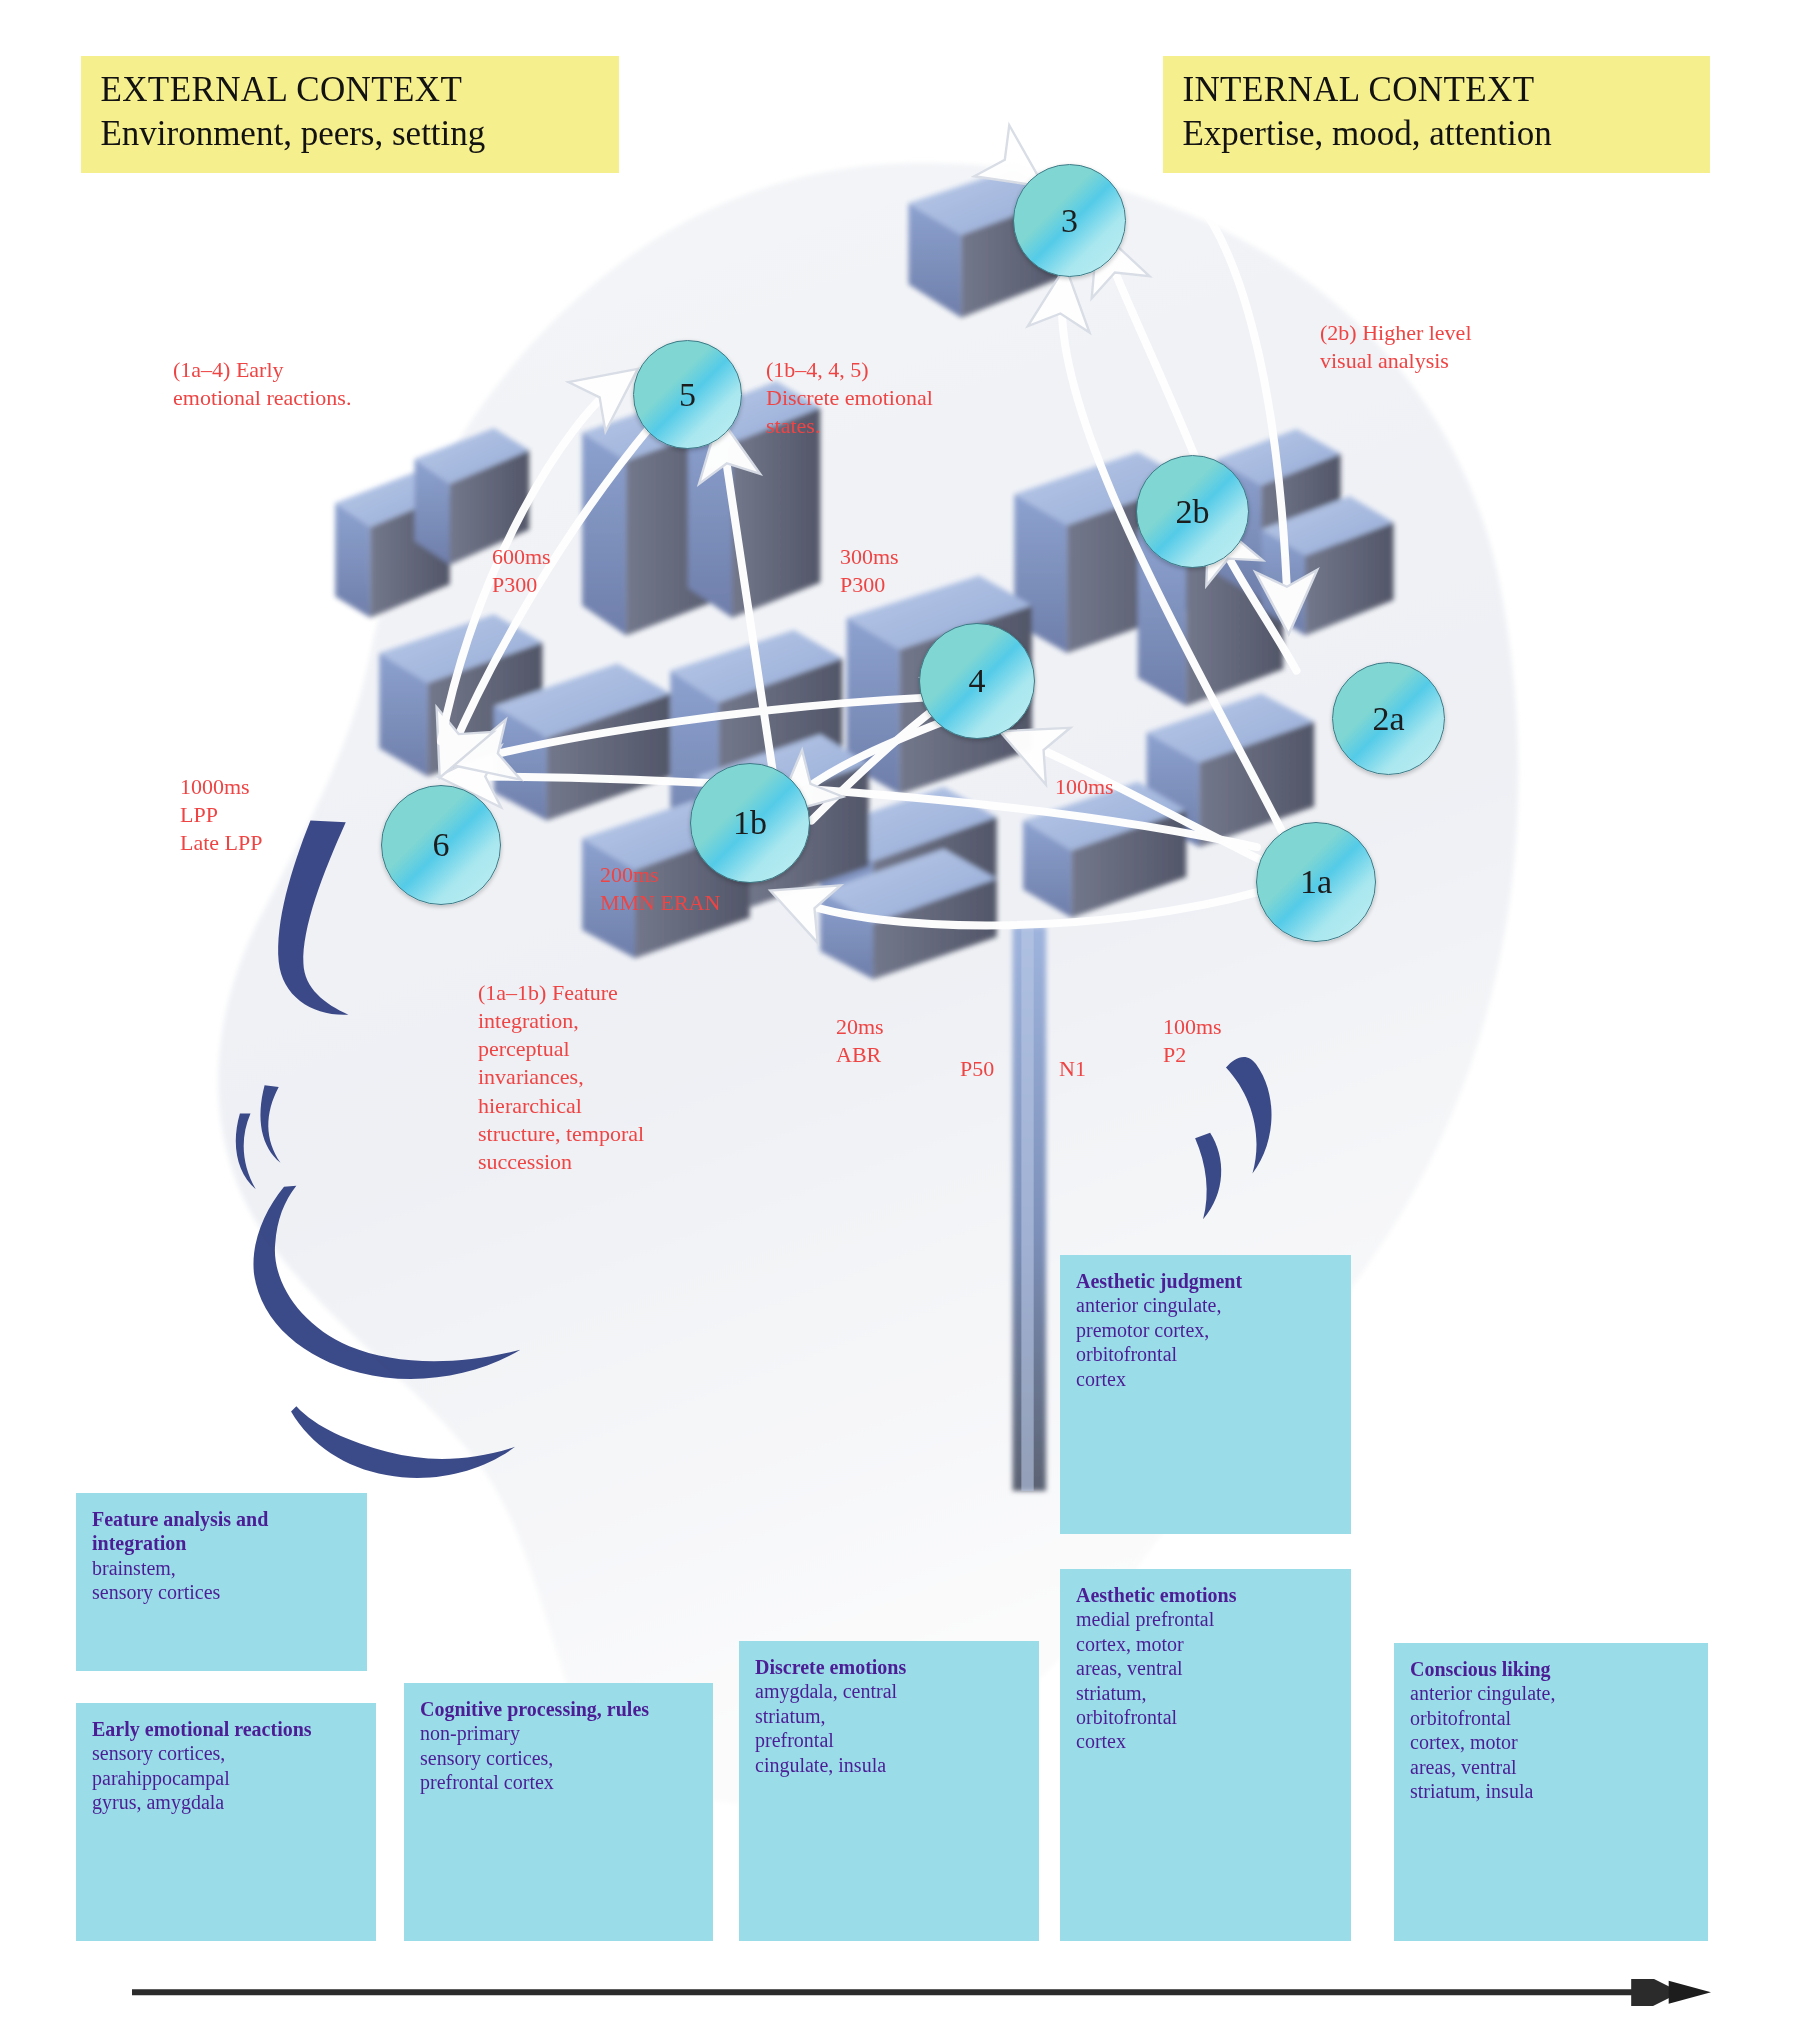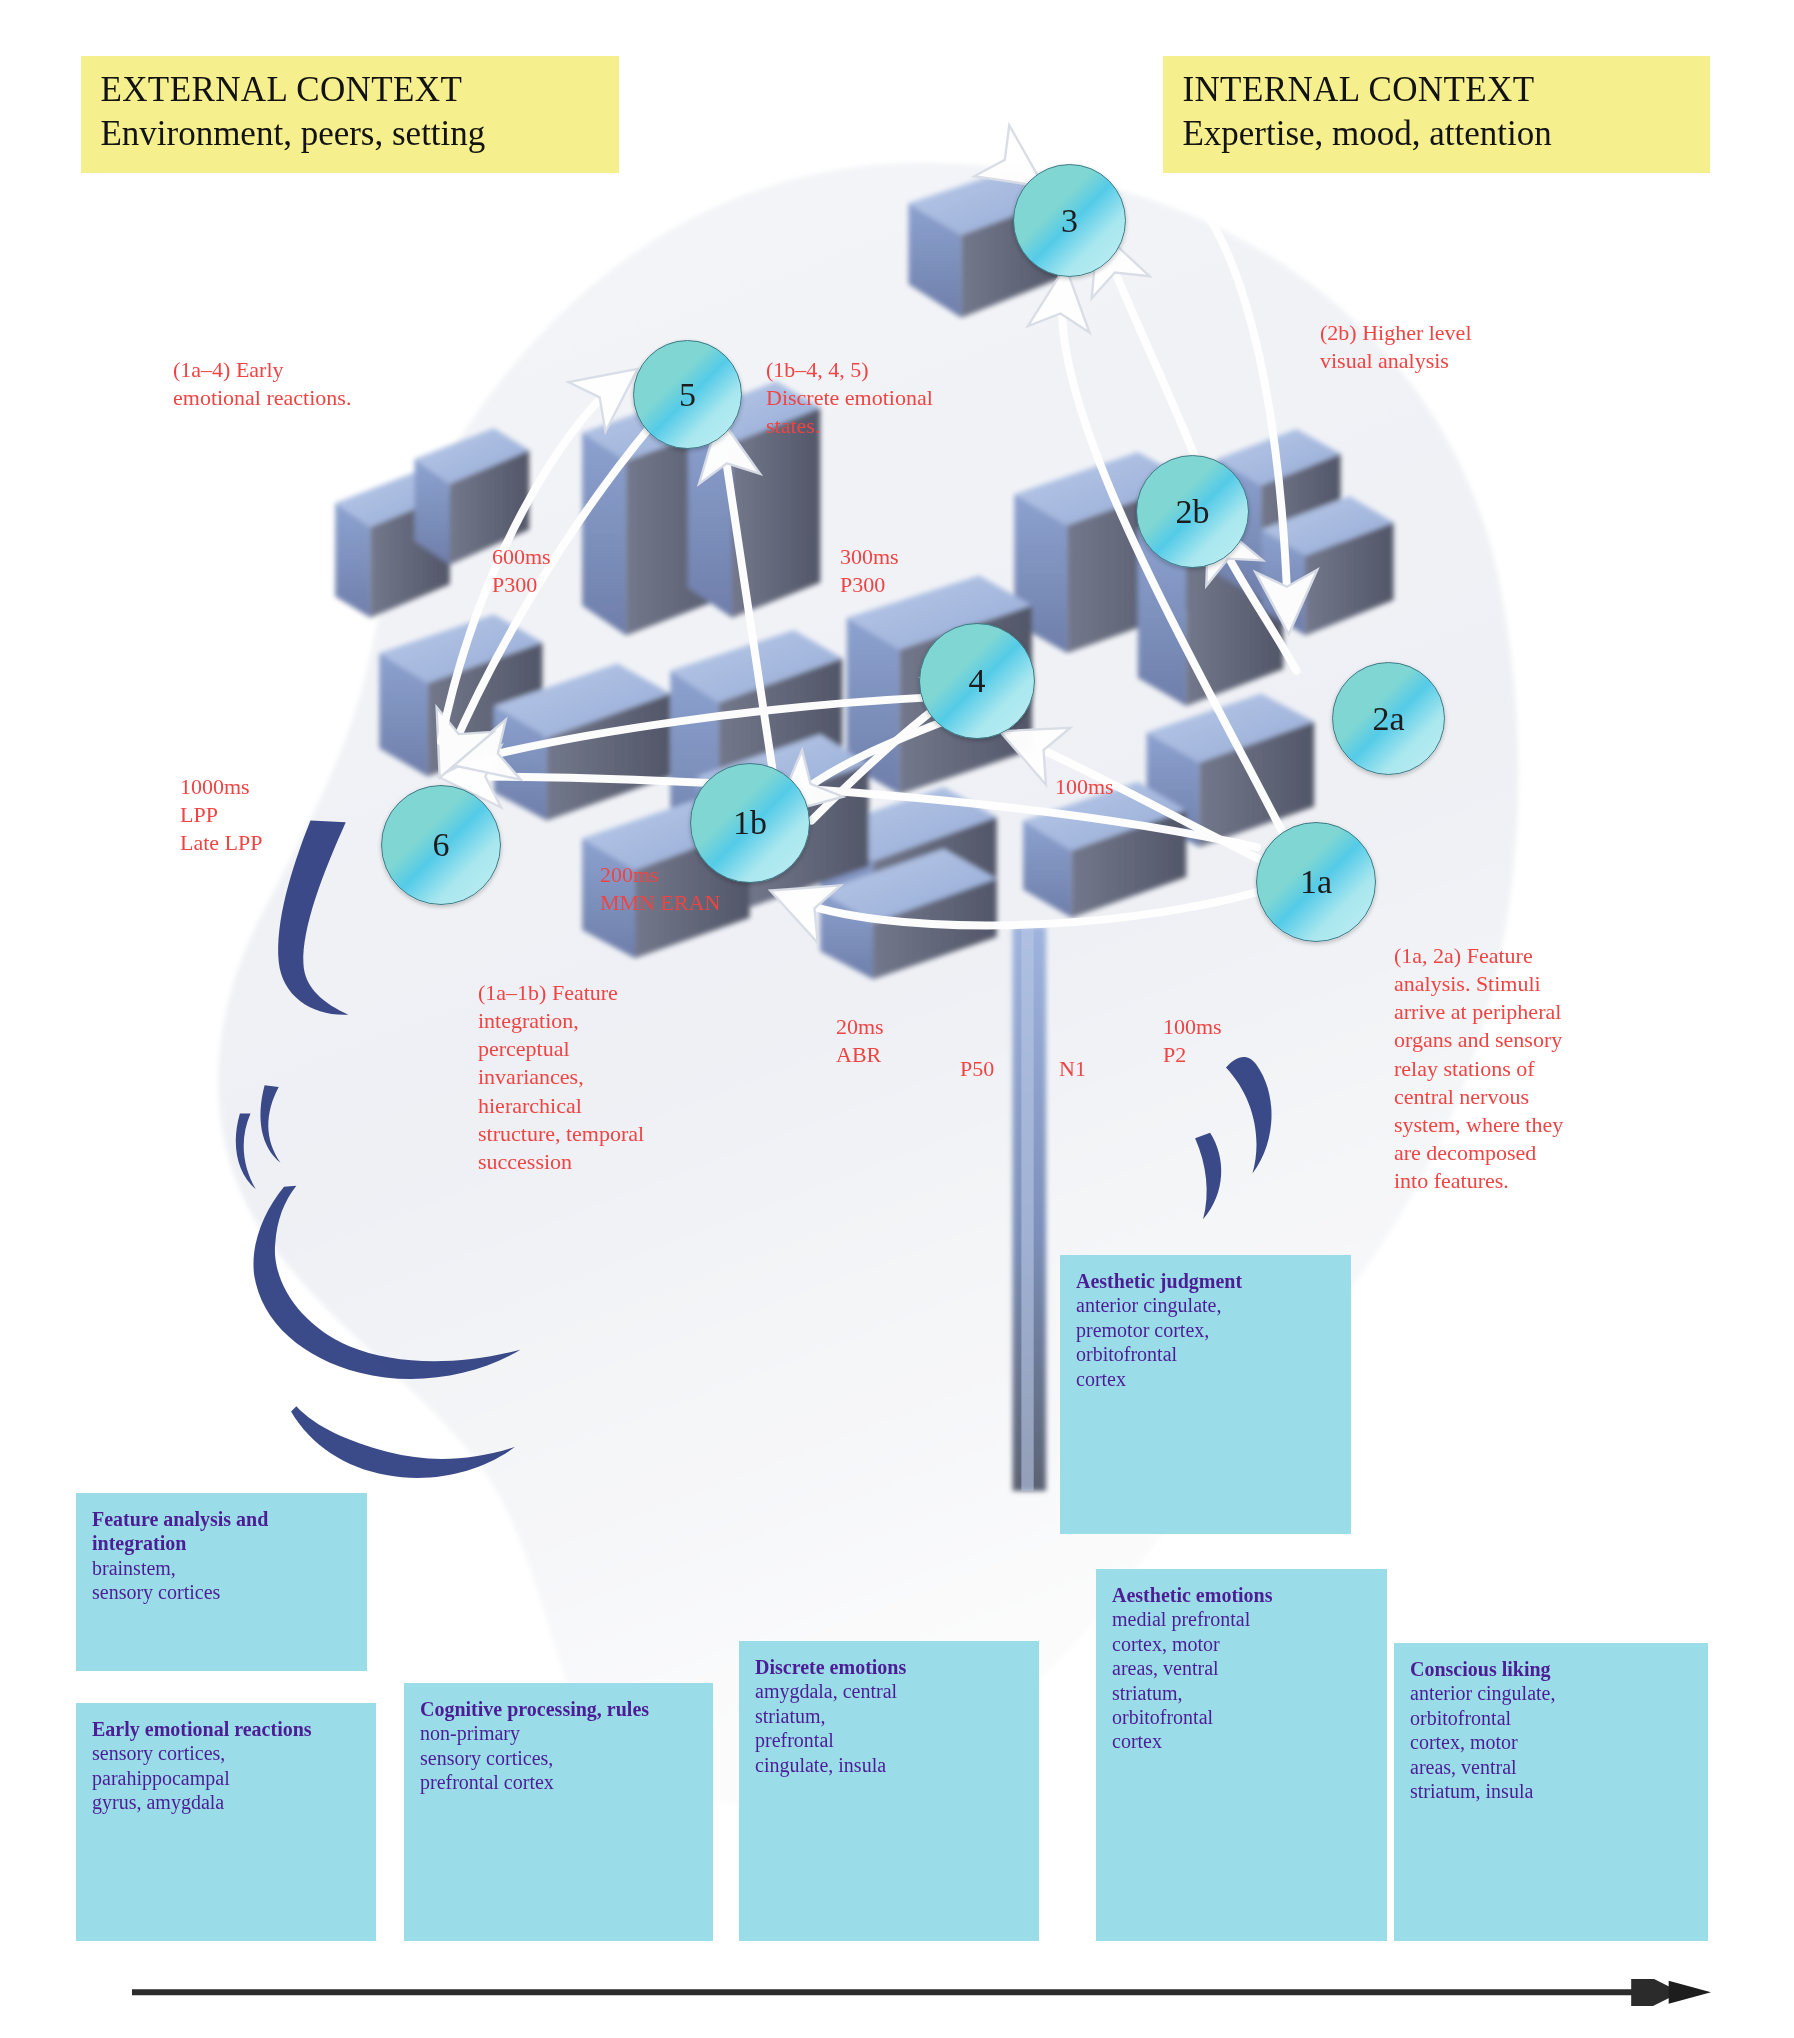"(1a, 2a) Feature" div.tlabel { html: <div>(1a, 2a) Feature analysis. Stimuli arrive at peripheral organs and sensory relay stations of central nervous system, where they are decomposed into features.</div> -> none }
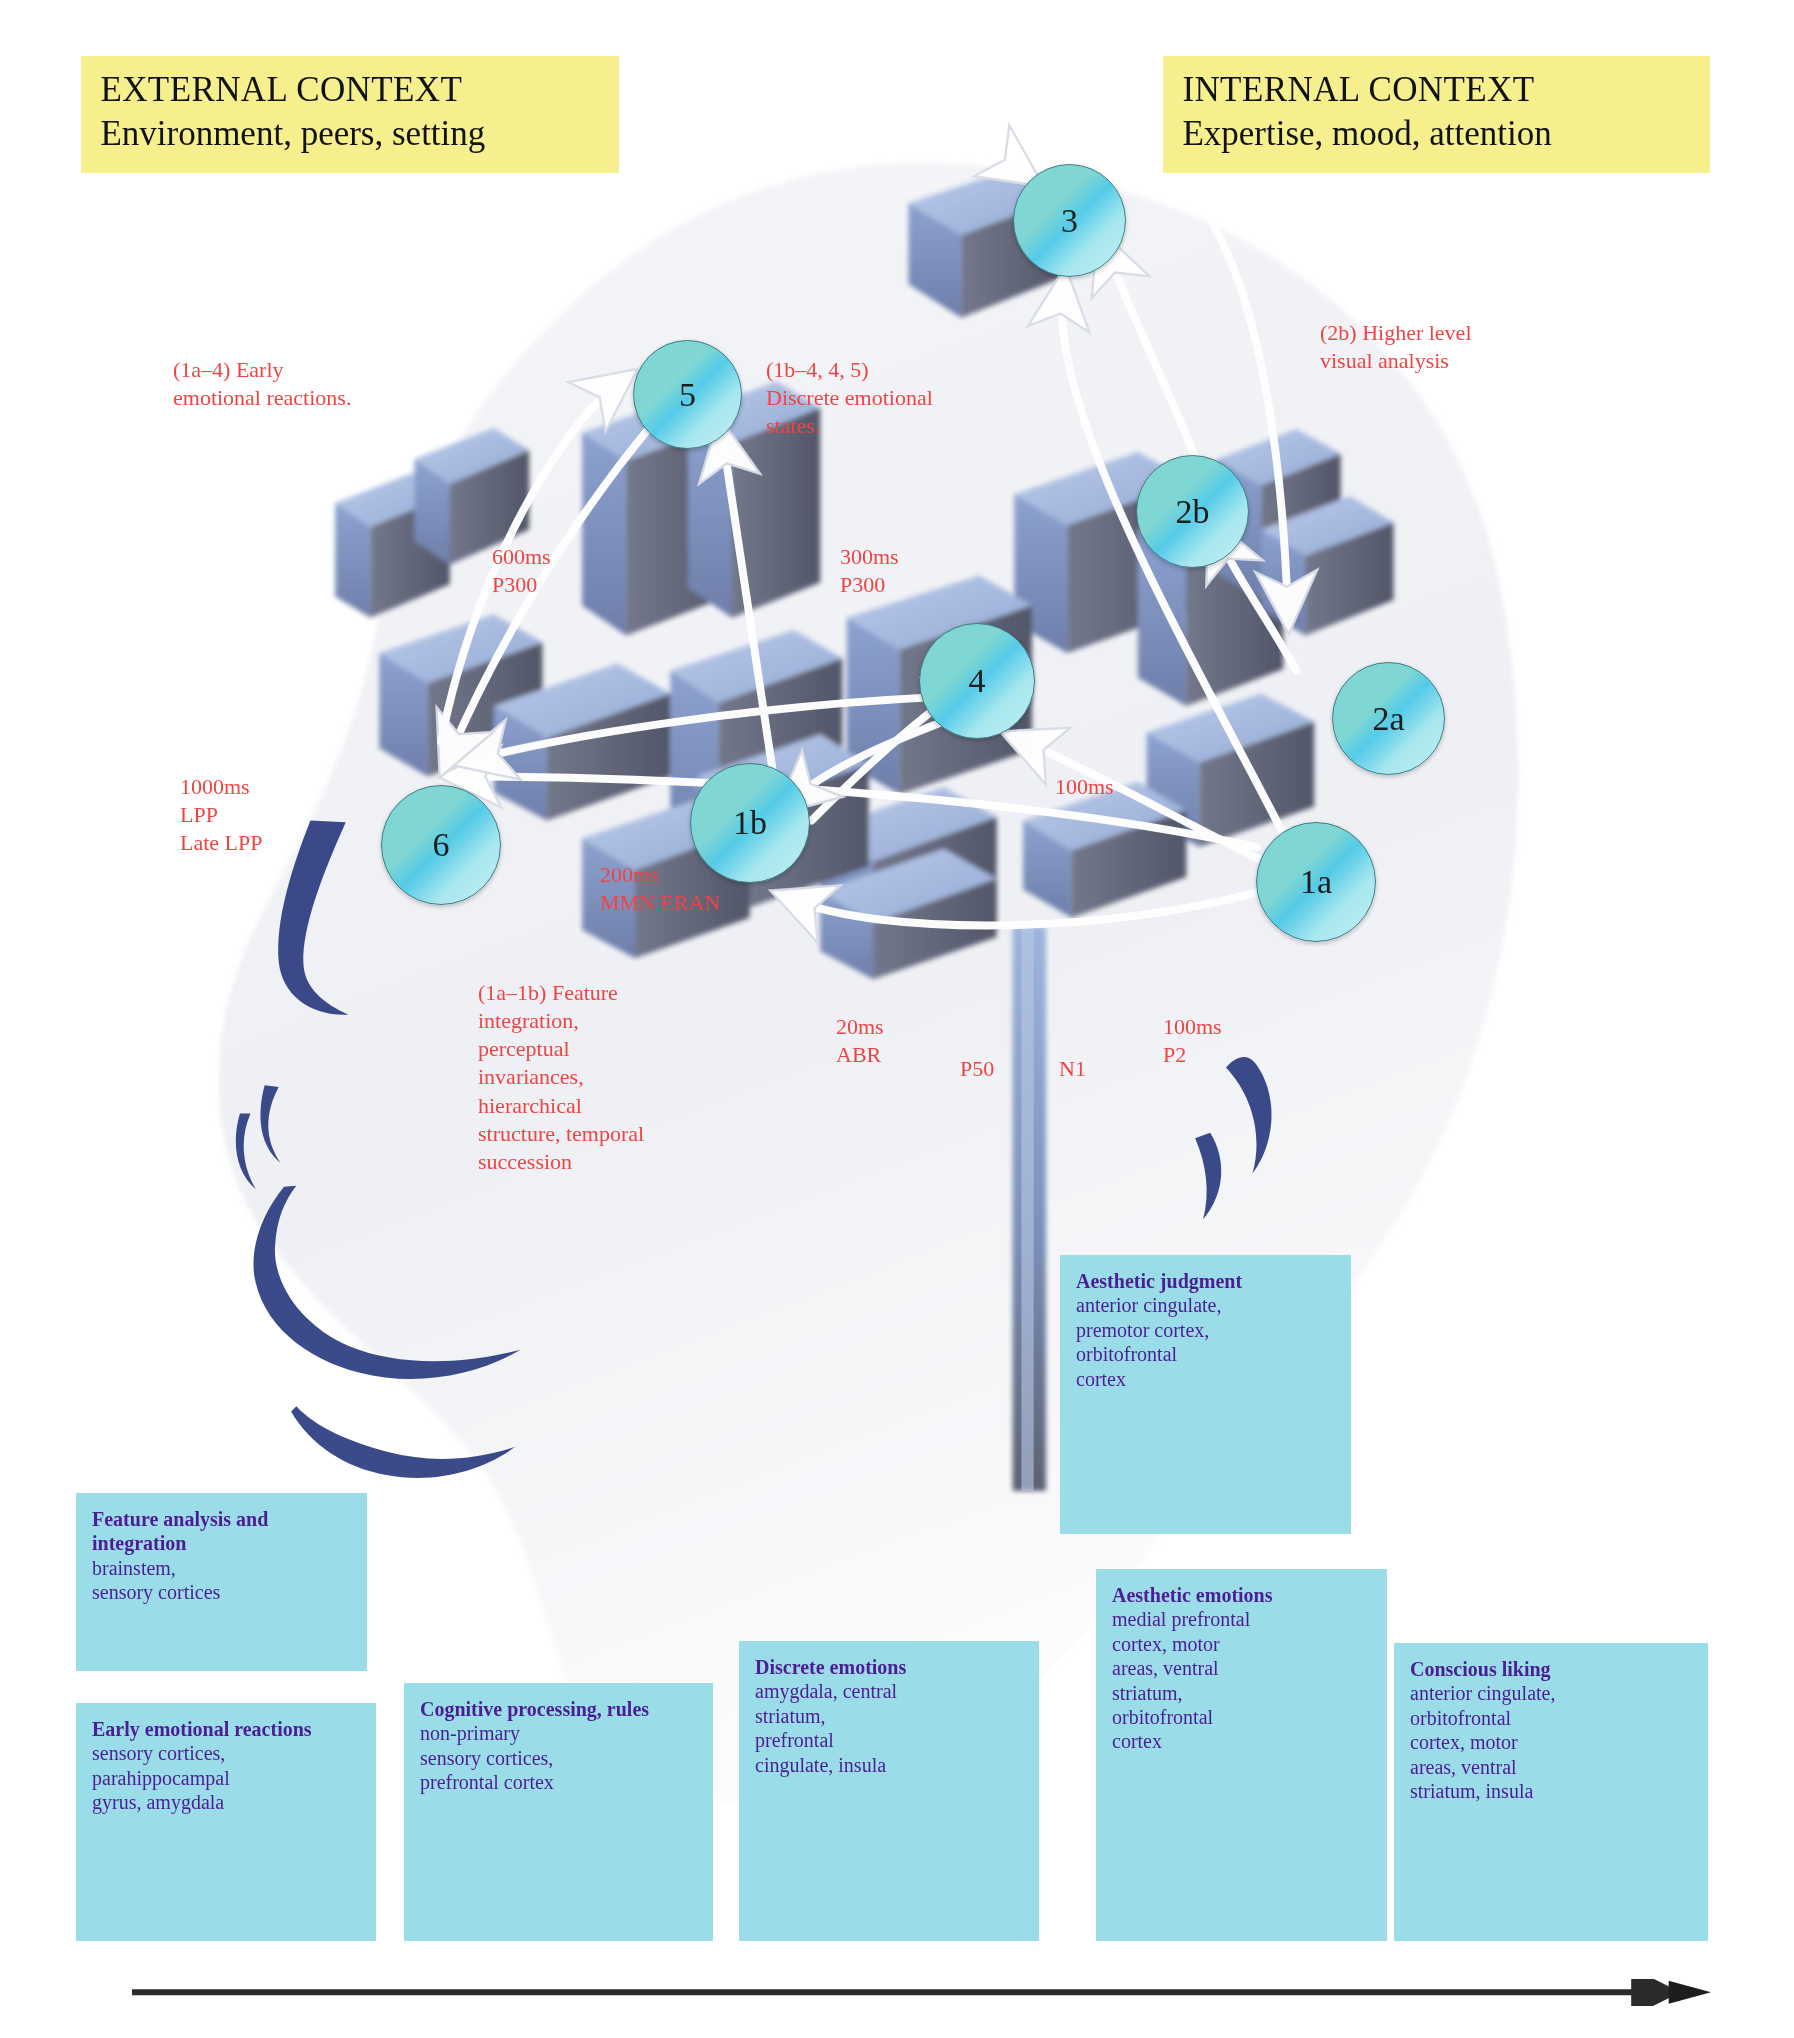"Aesthetic emotions" div.bbox { margin-left: 36px -> none }
